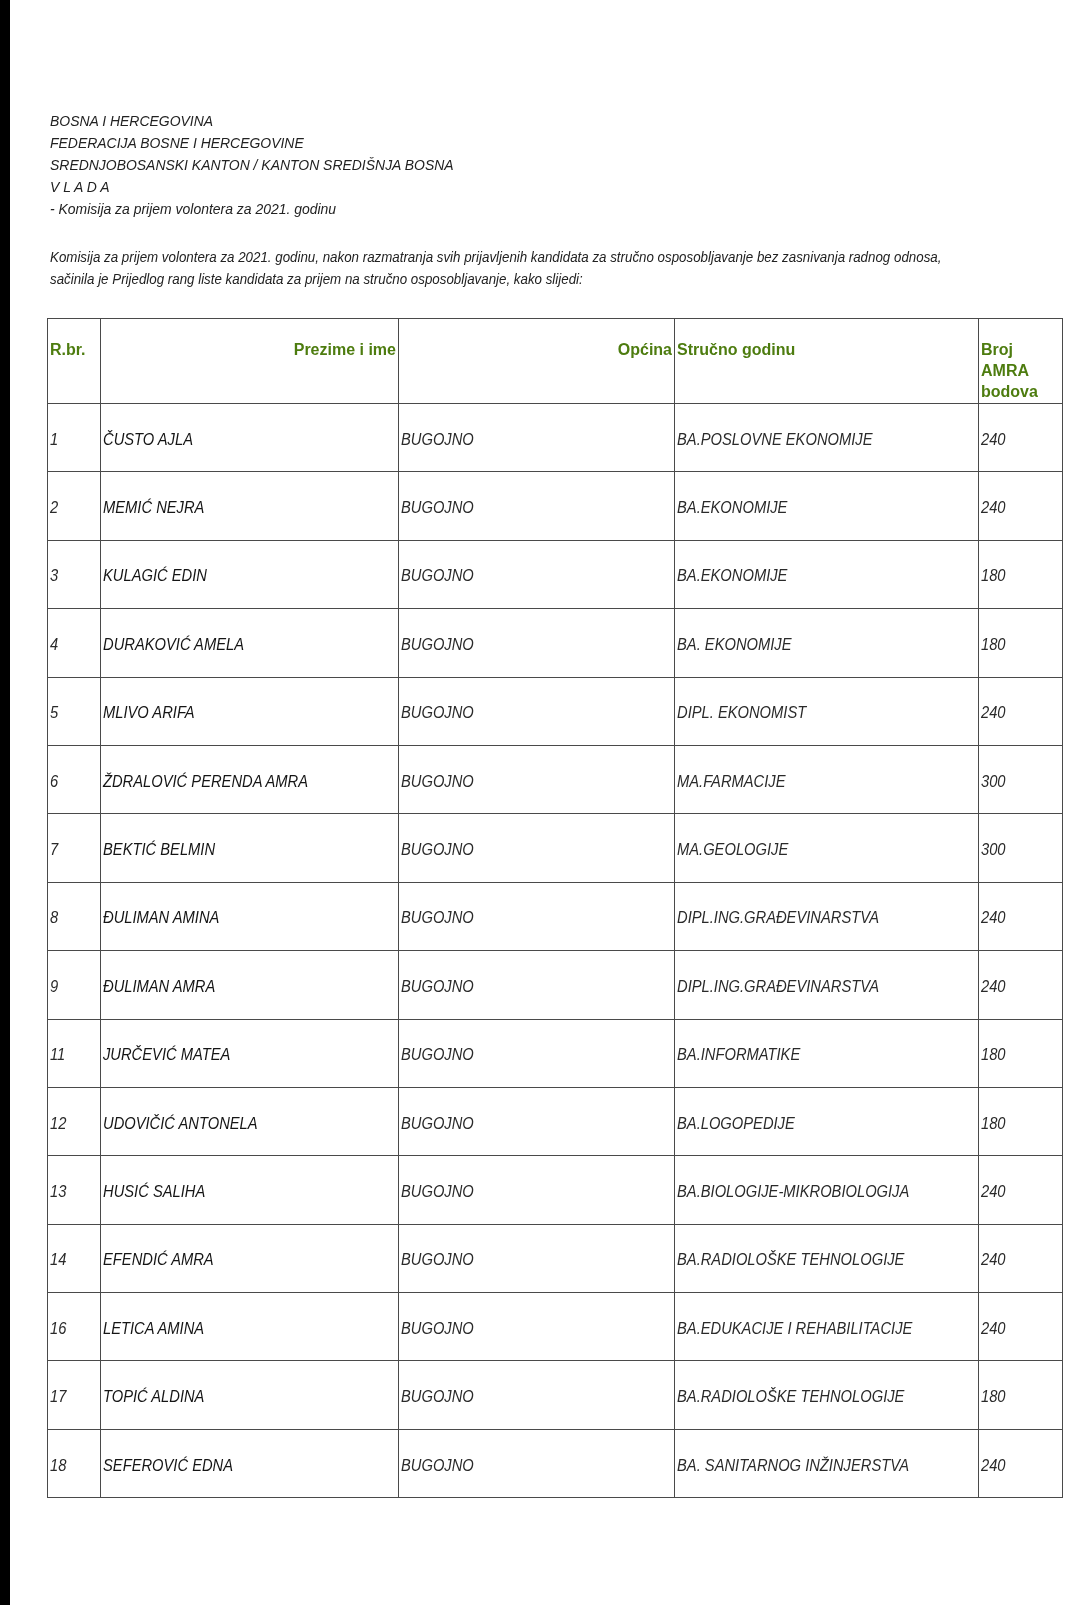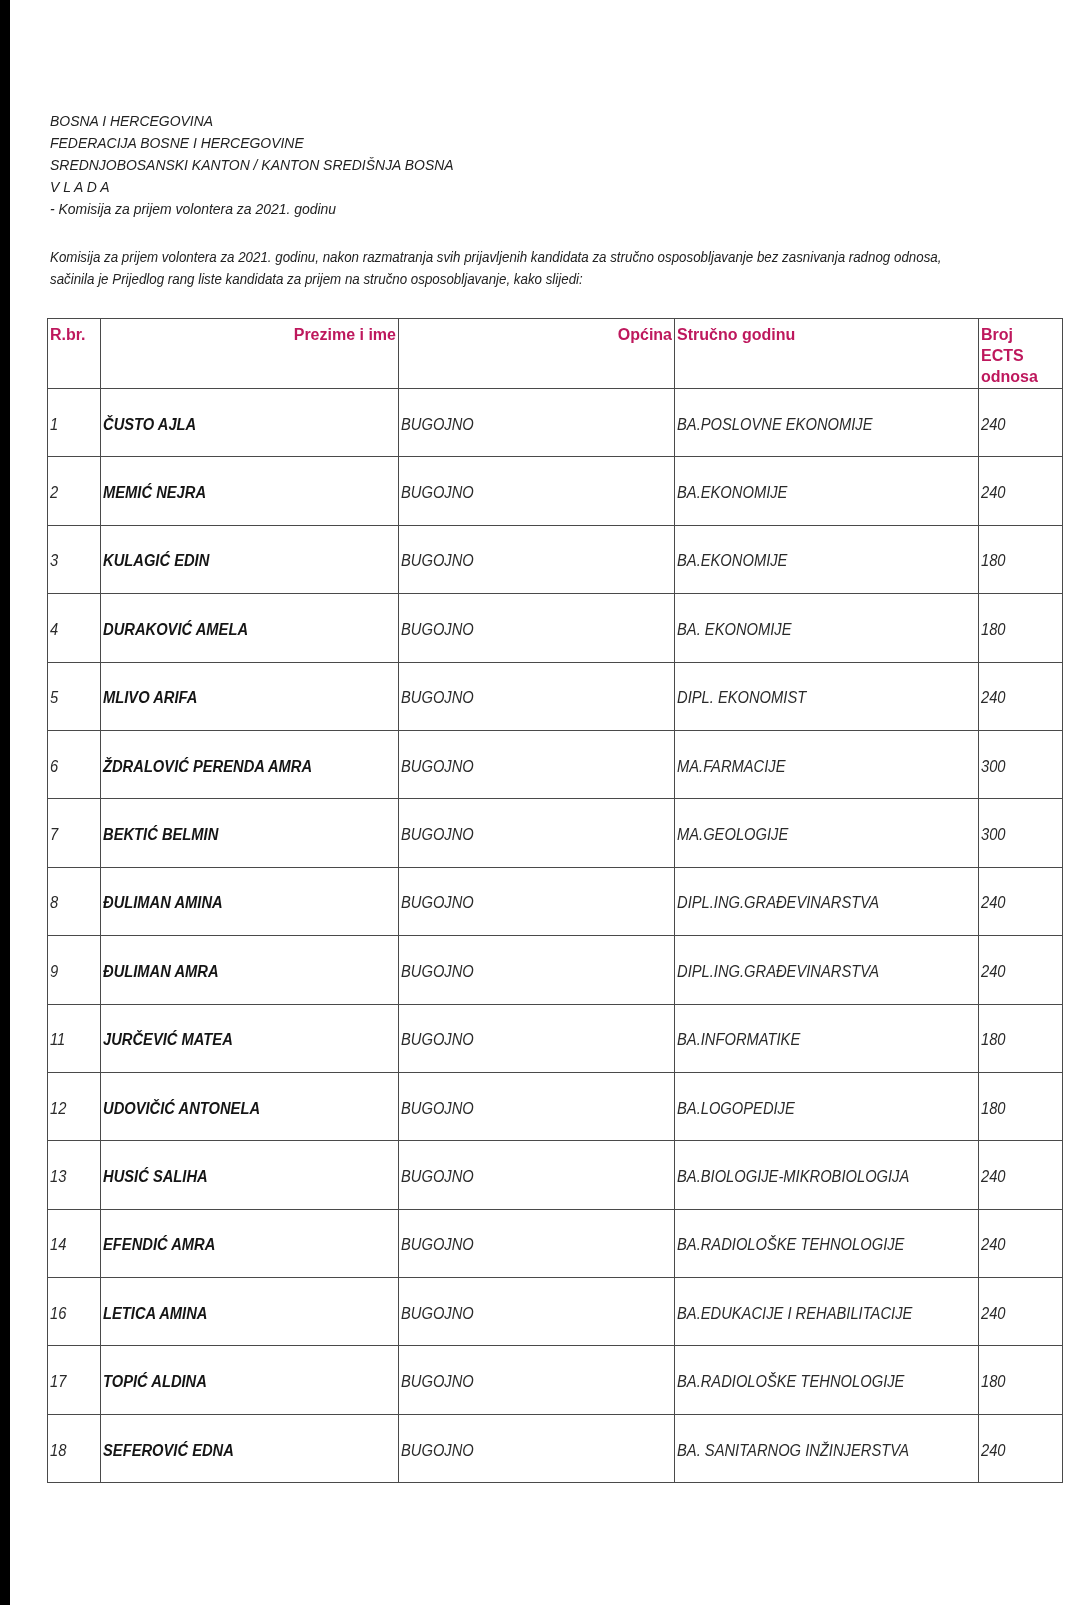"R.br." table.rang th { color: #be185d -> #4d7c0f; padding-top: 5px -> 20px }
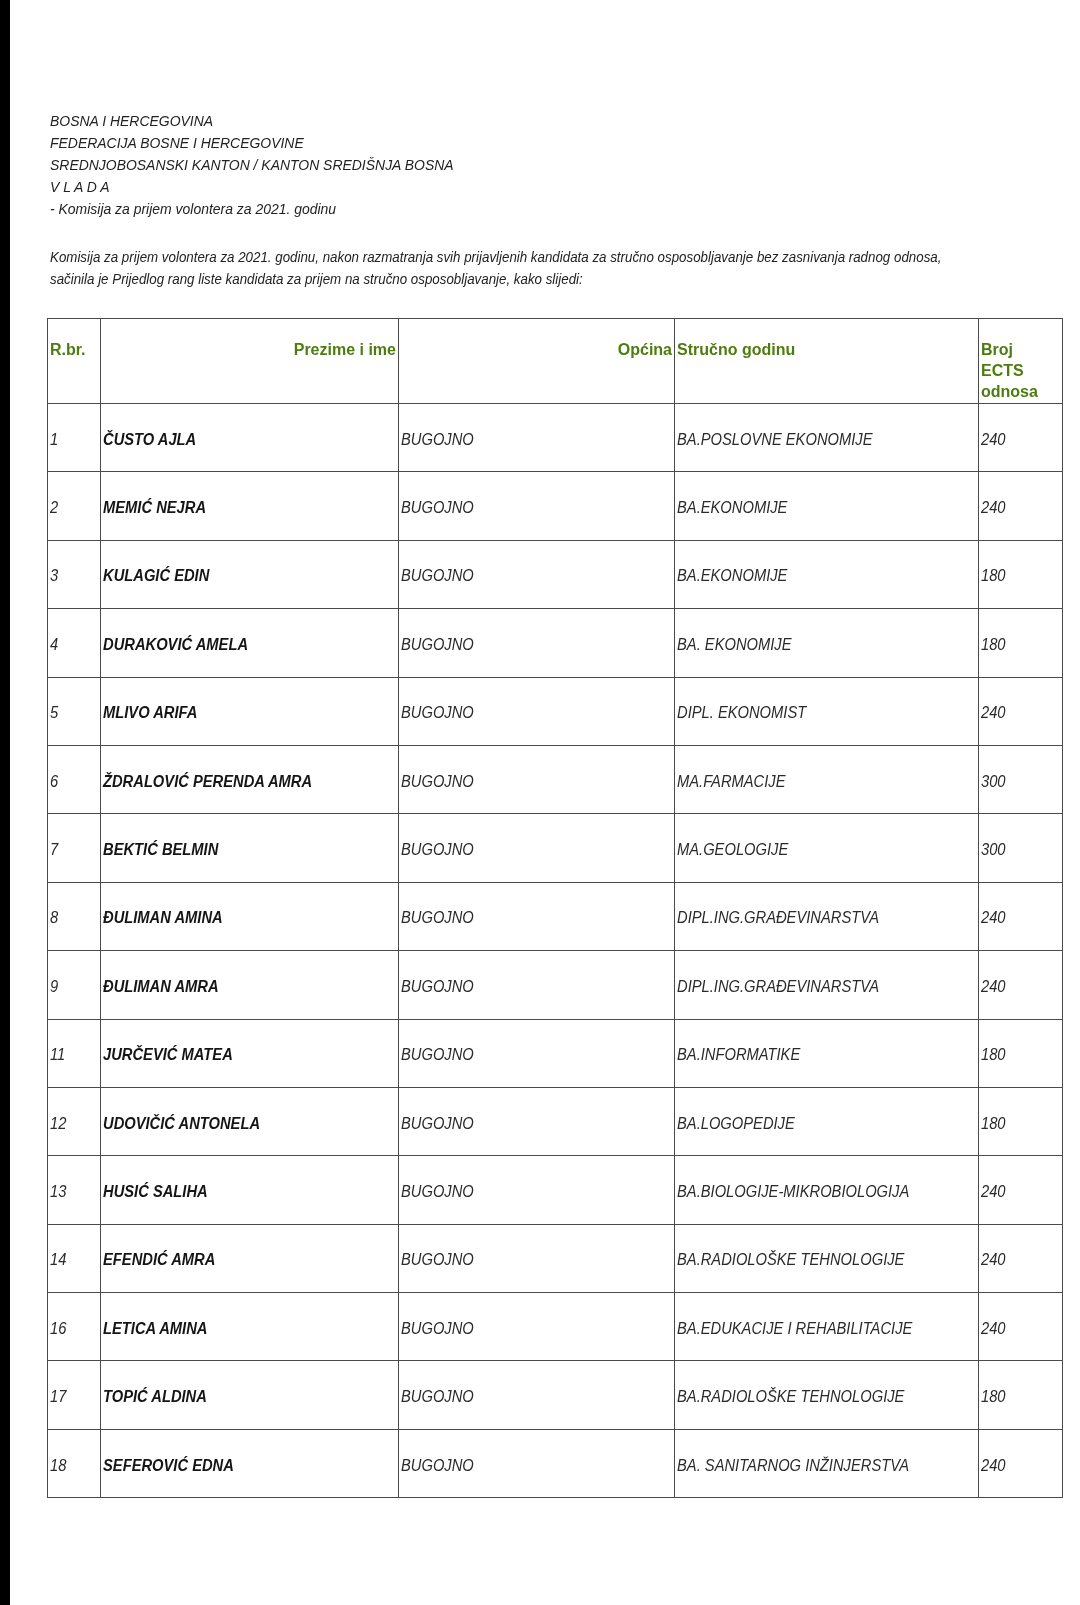"Broj ECTS odnosa" th.wrap { text: ECTS odnosa -> AMRA bodova }
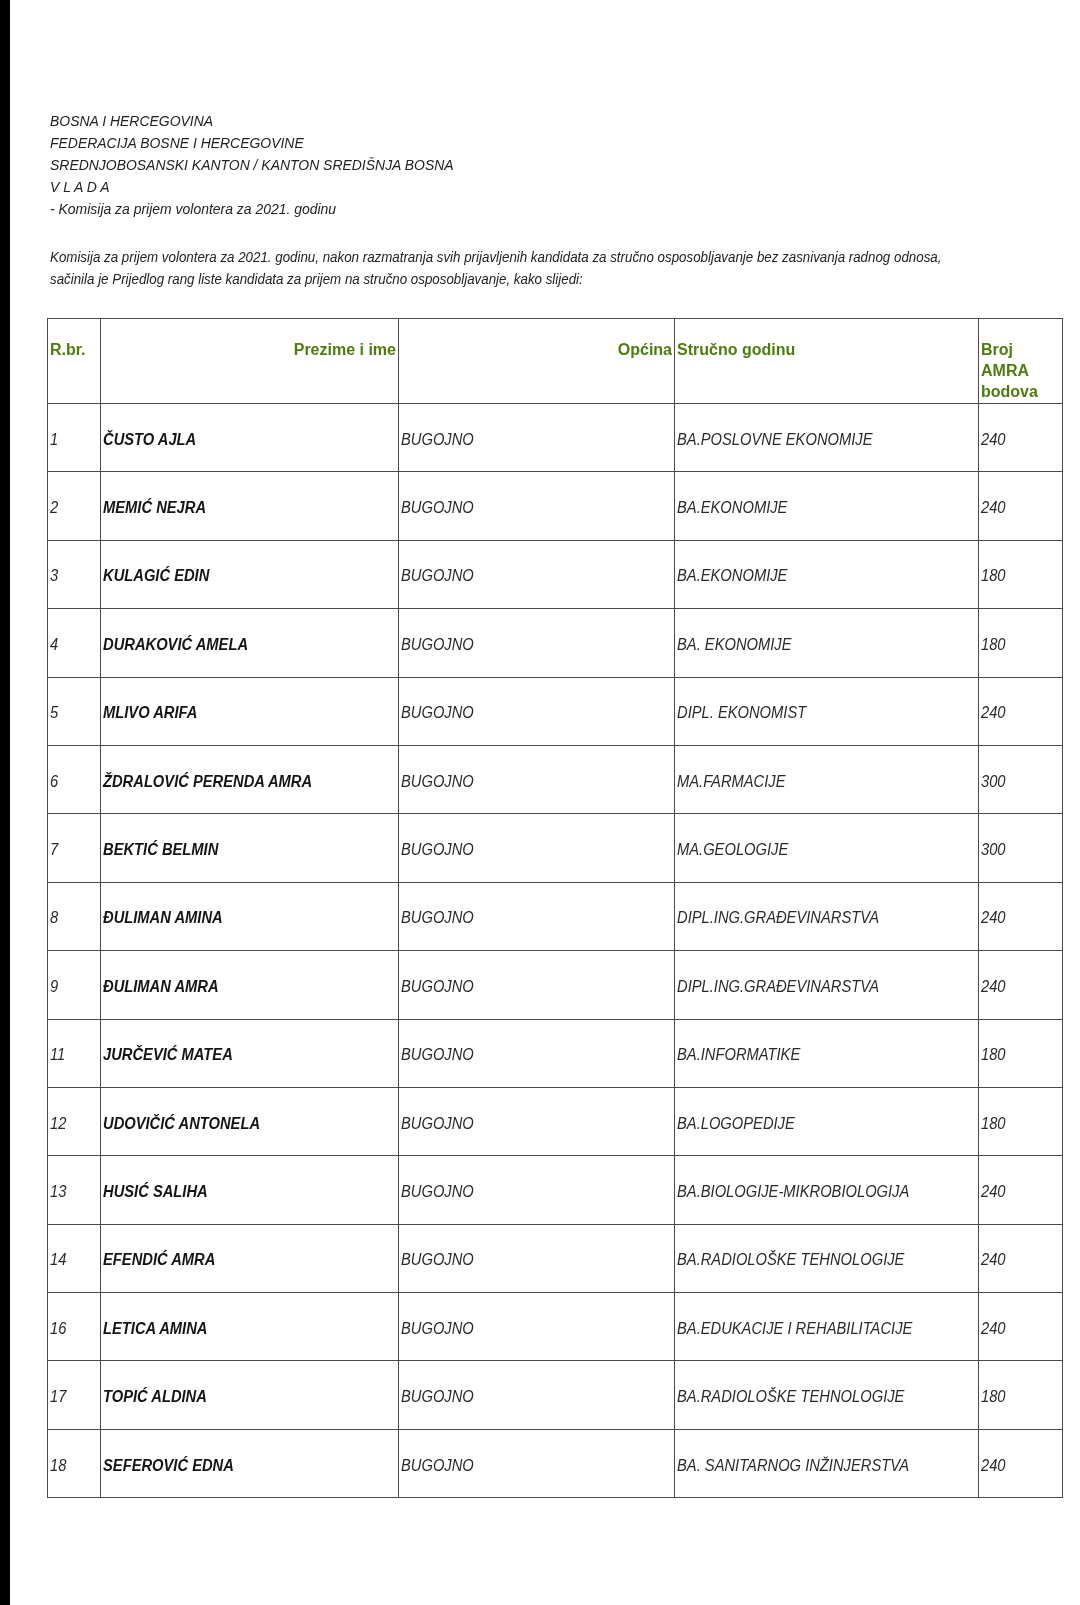"ČUSTO AJLA" table.rang td.name { font-weight: bold -> normal }
